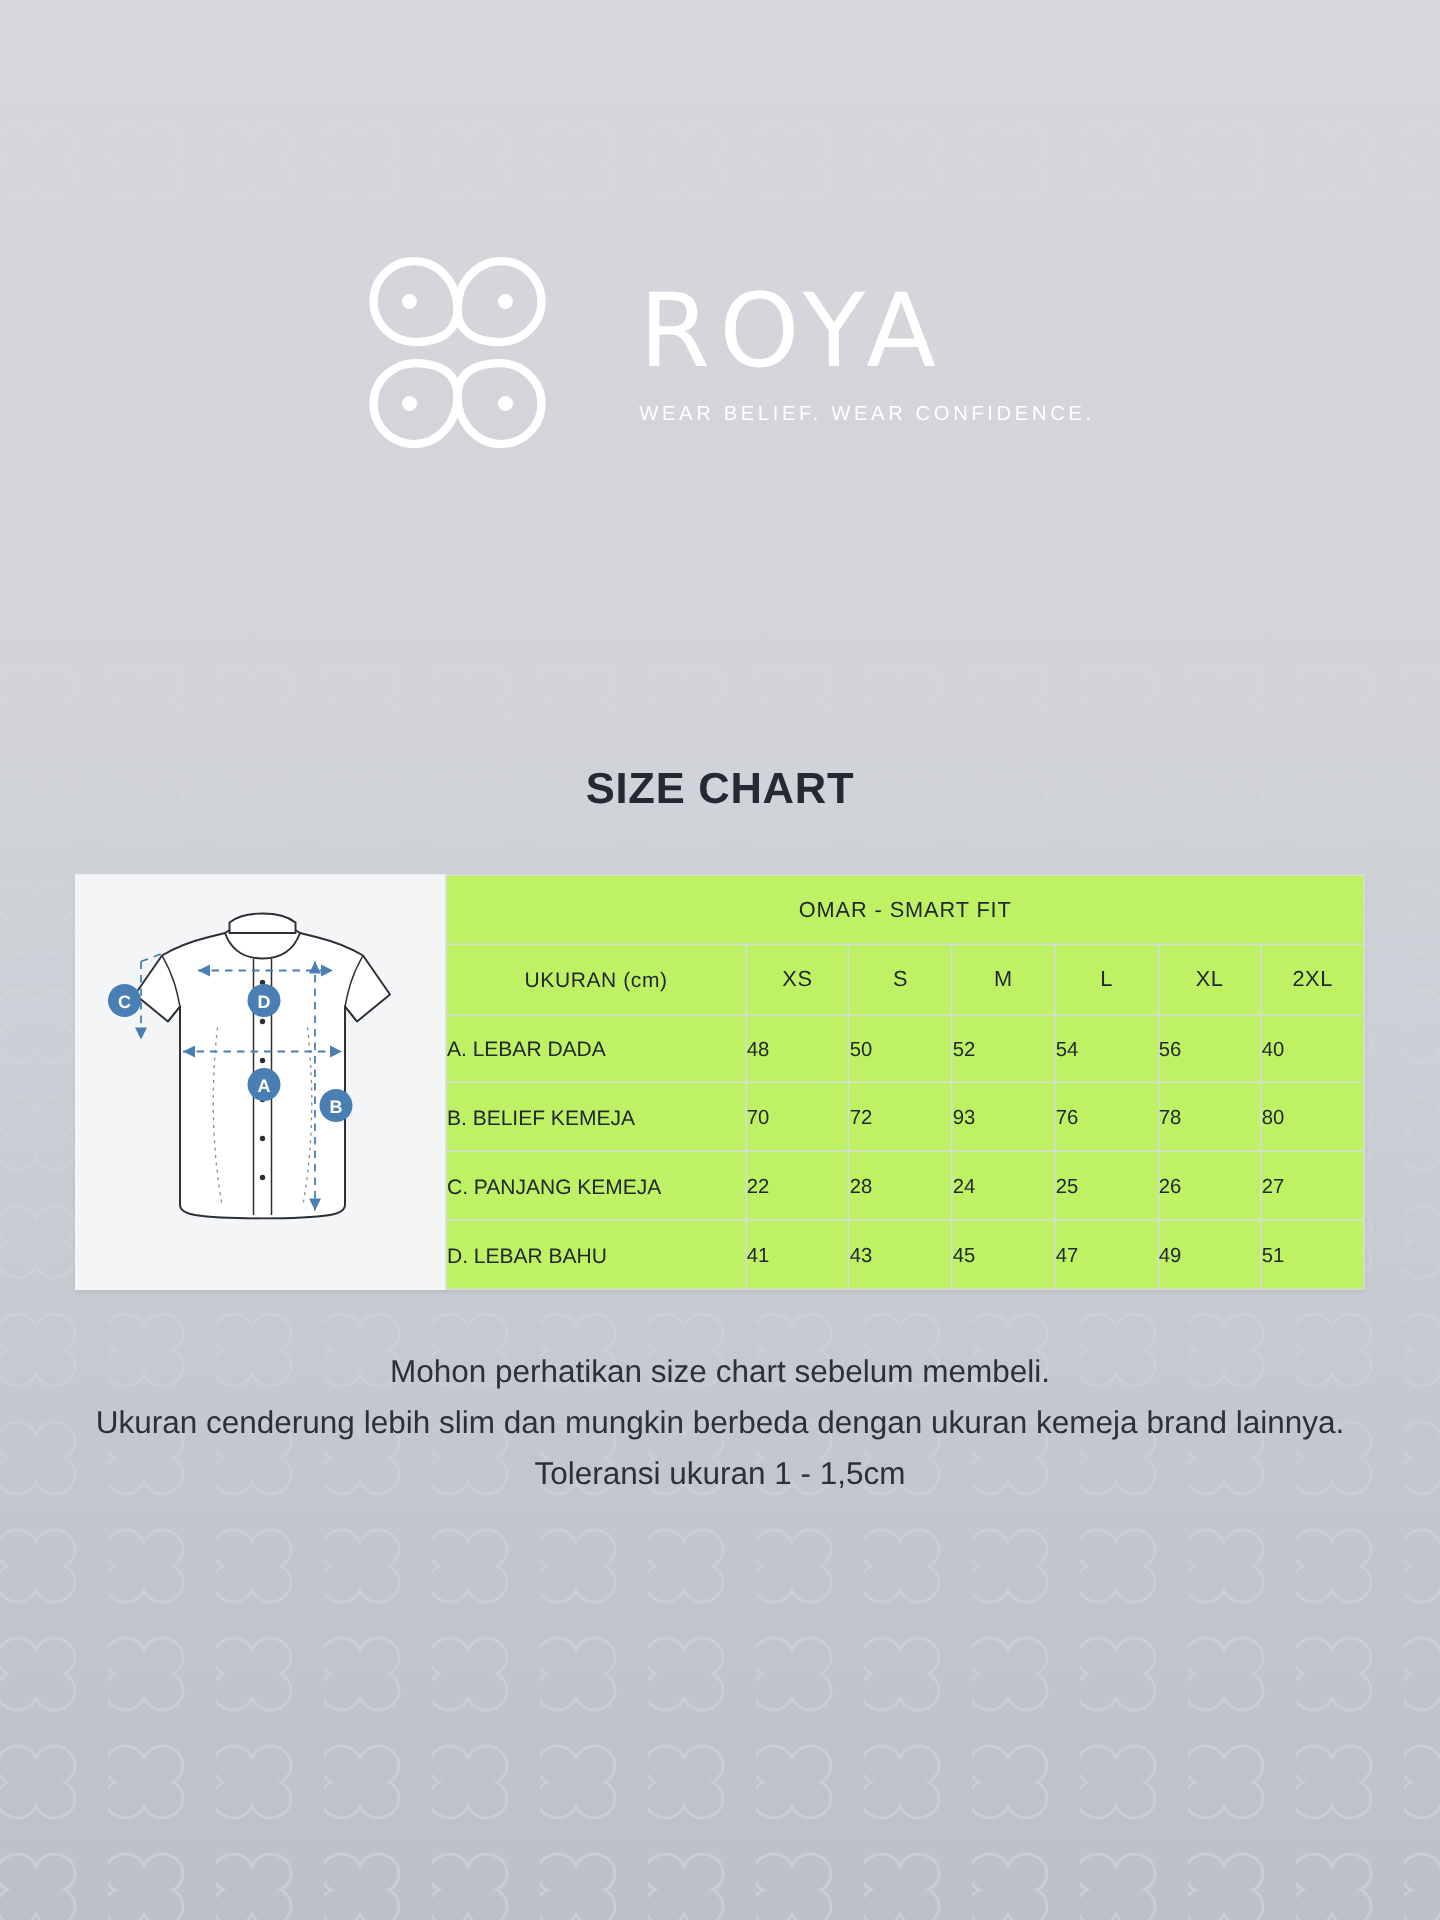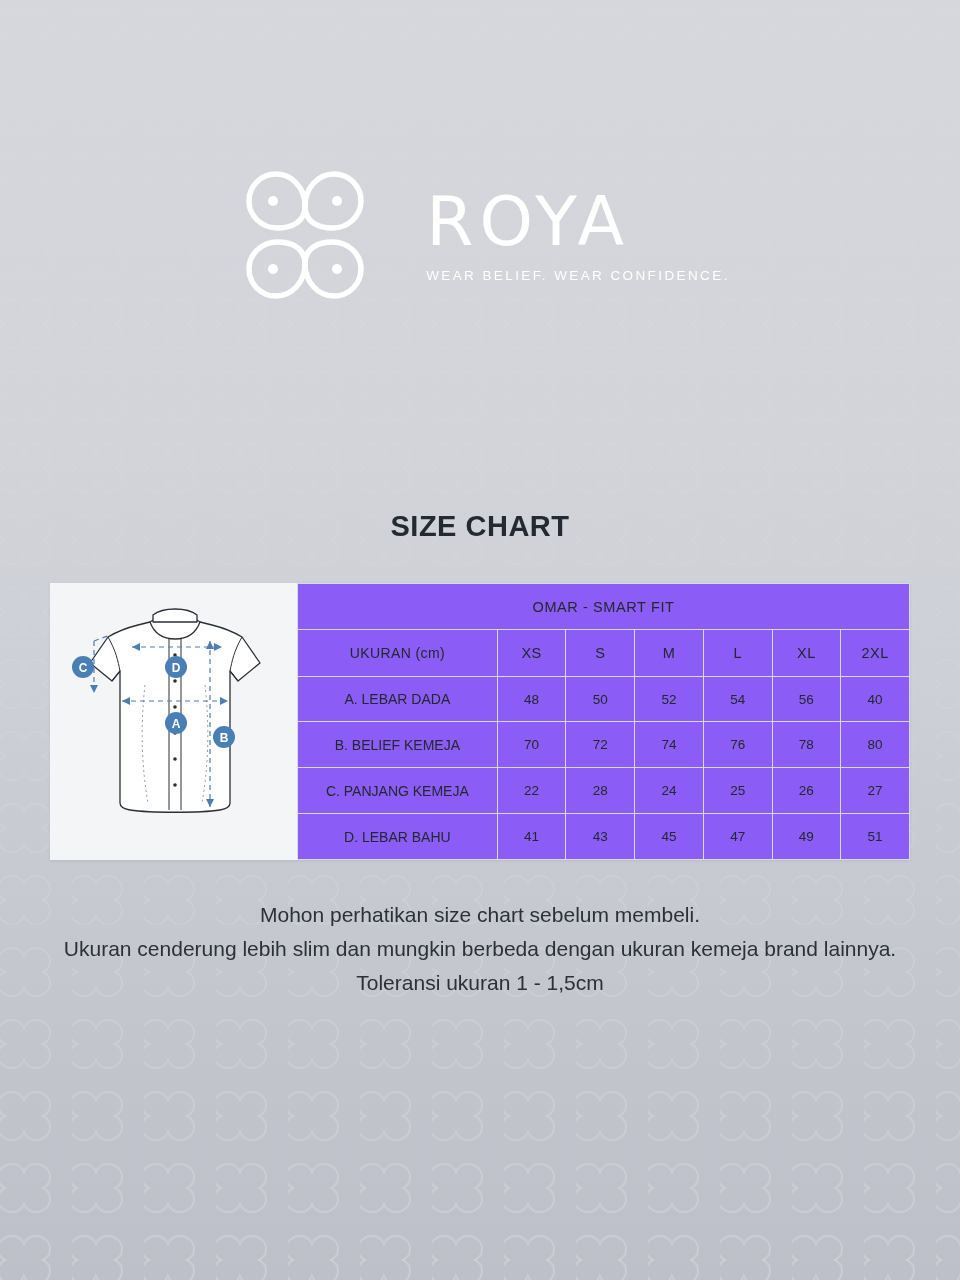"OMAR - SMART FIT" table.sizes { background: #8b5cf6 -> #bef264 }
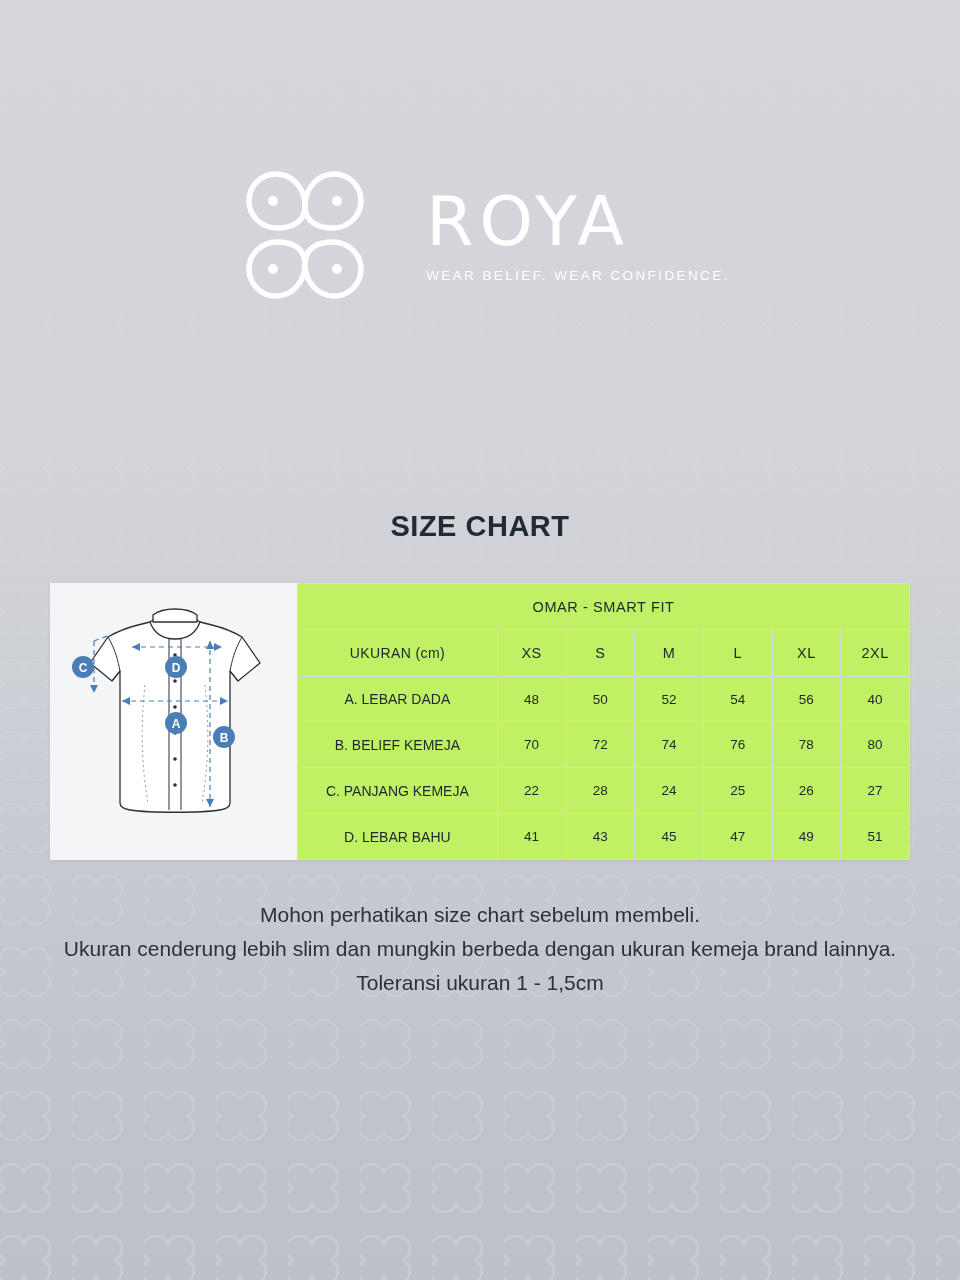"A. LEBAR DADA" tbody tr td { text-align: center -> none }
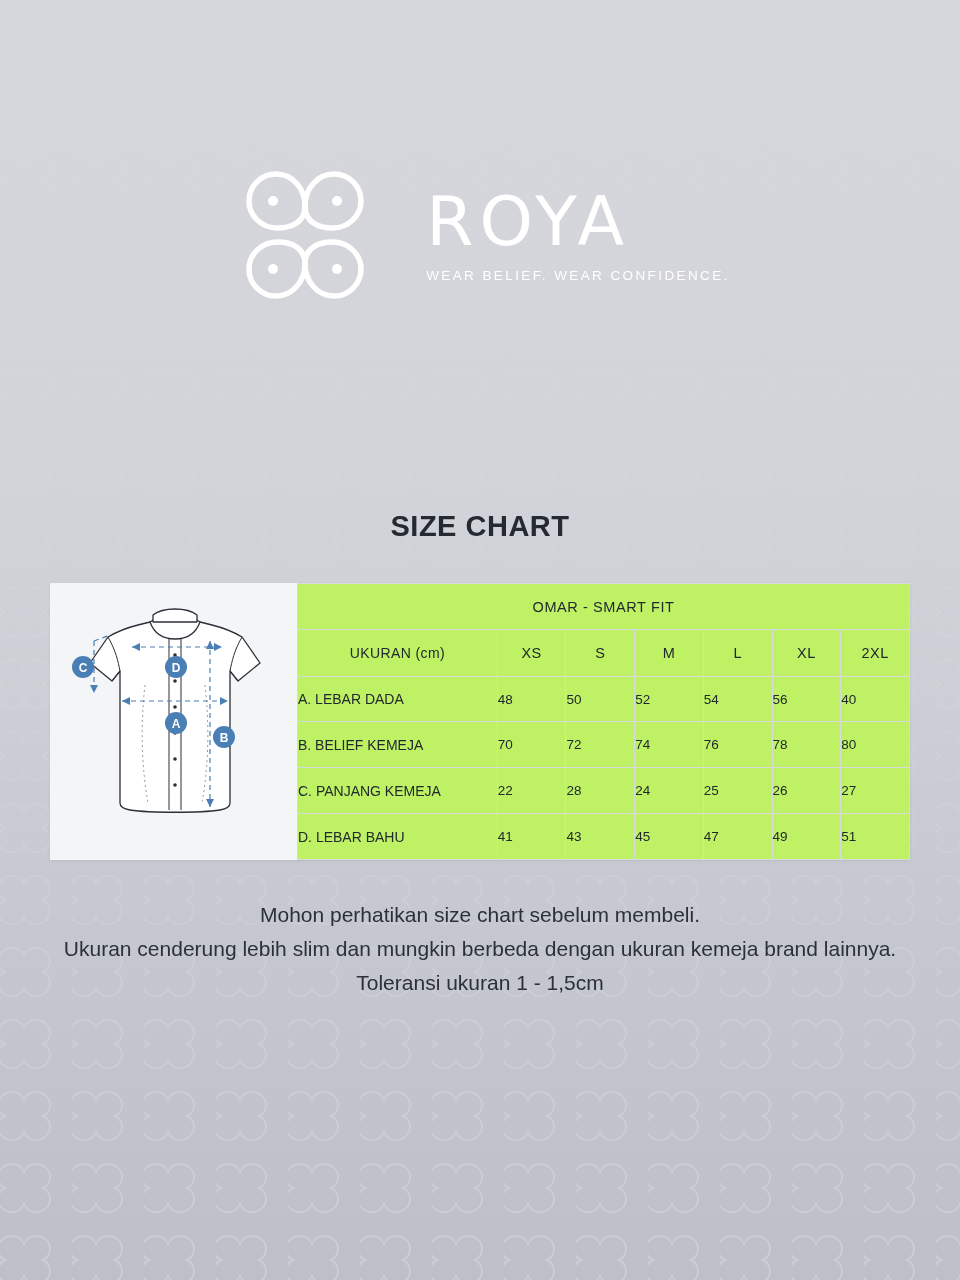"74" td { text: 74 -> 93 }
